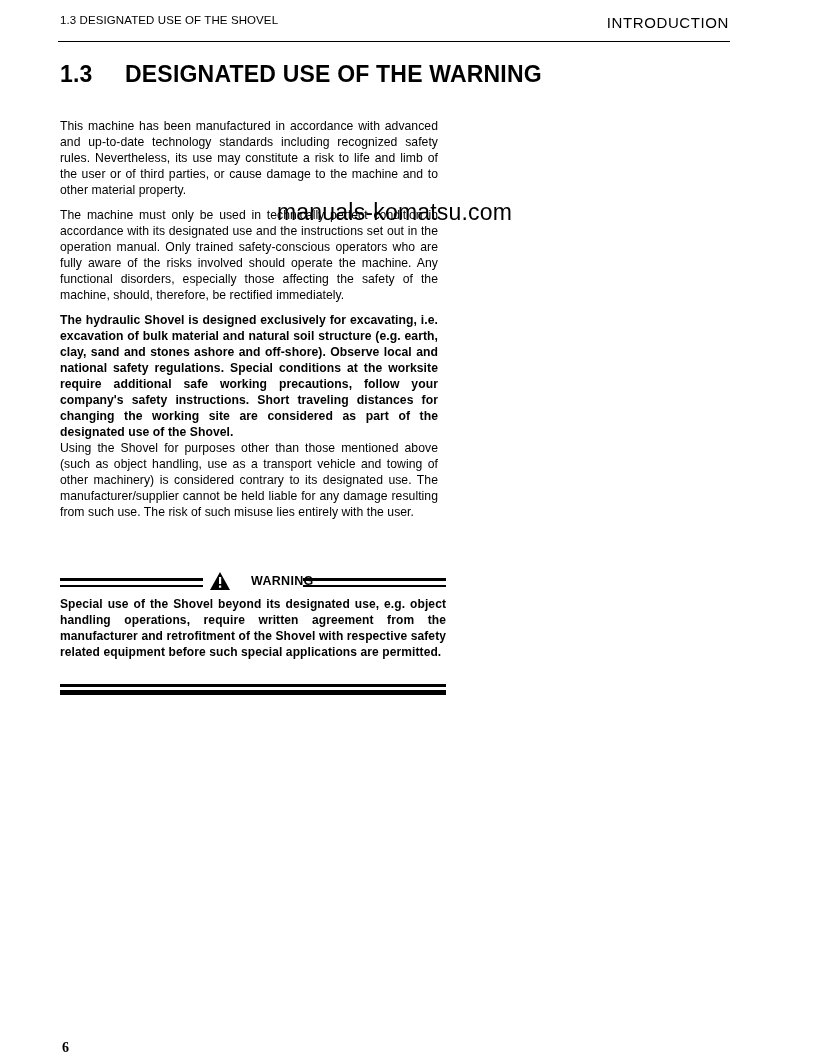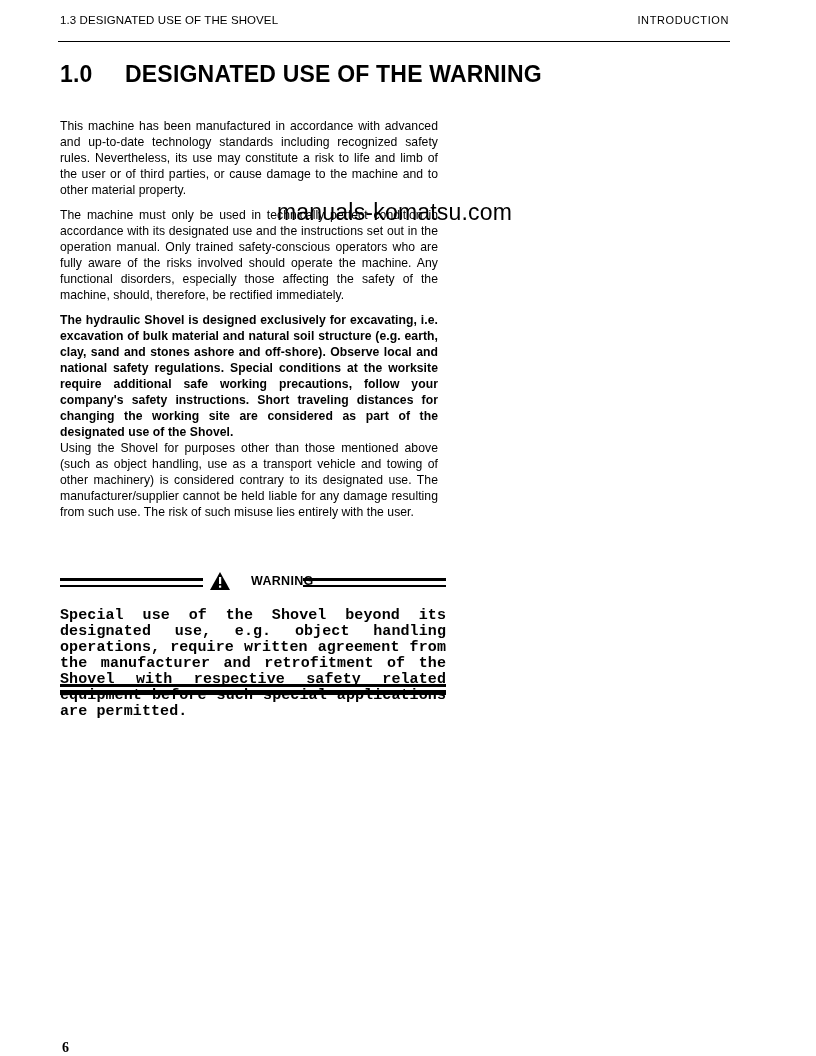"INTRODUCTION" .running-header-right { font-size: 11px -> 15px }
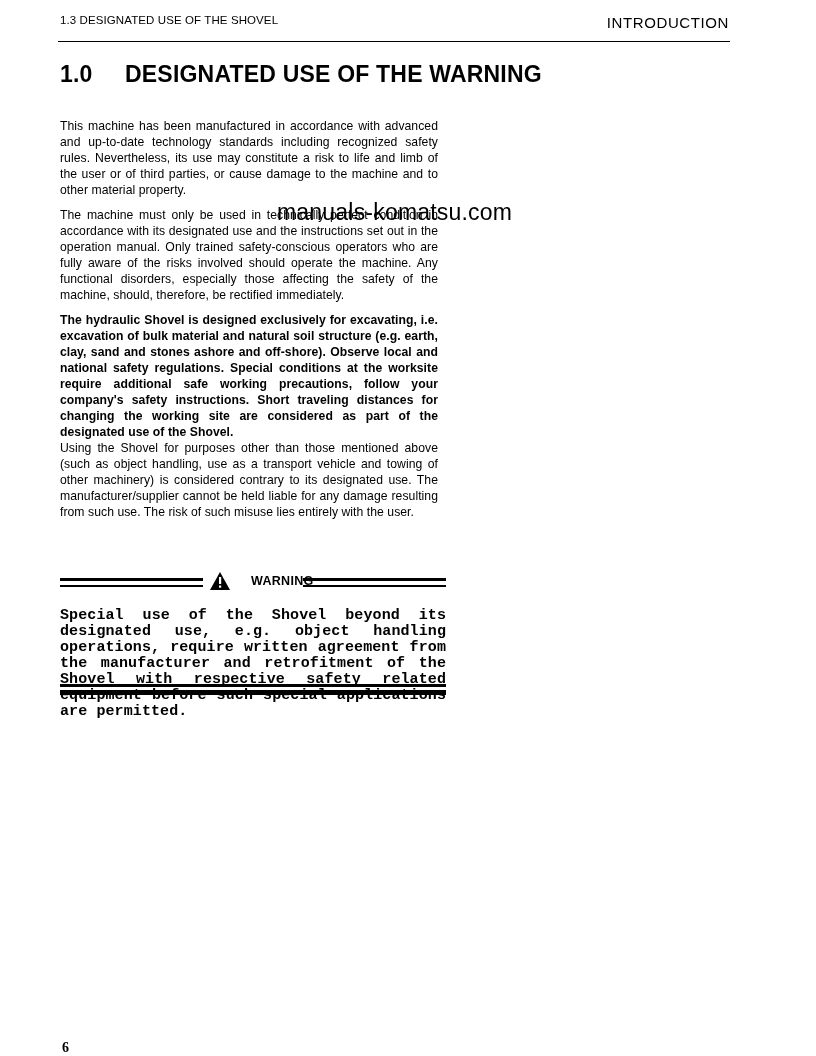"1.0" span.num { text: 1.0 -> 1.3 }
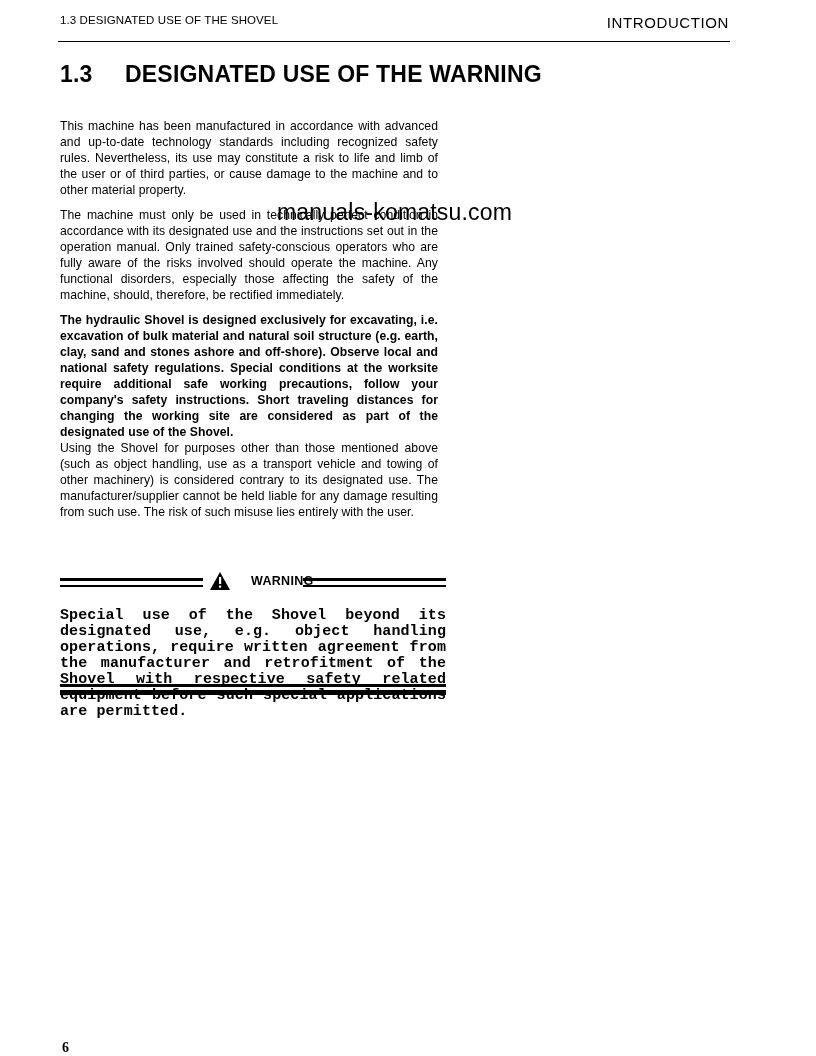"Special use of the Shovel" .warning-text { font-family: Liberation Mono, monospace -> none; font-size: 15px -> 12px; margin-top: 16px -> 4px }
